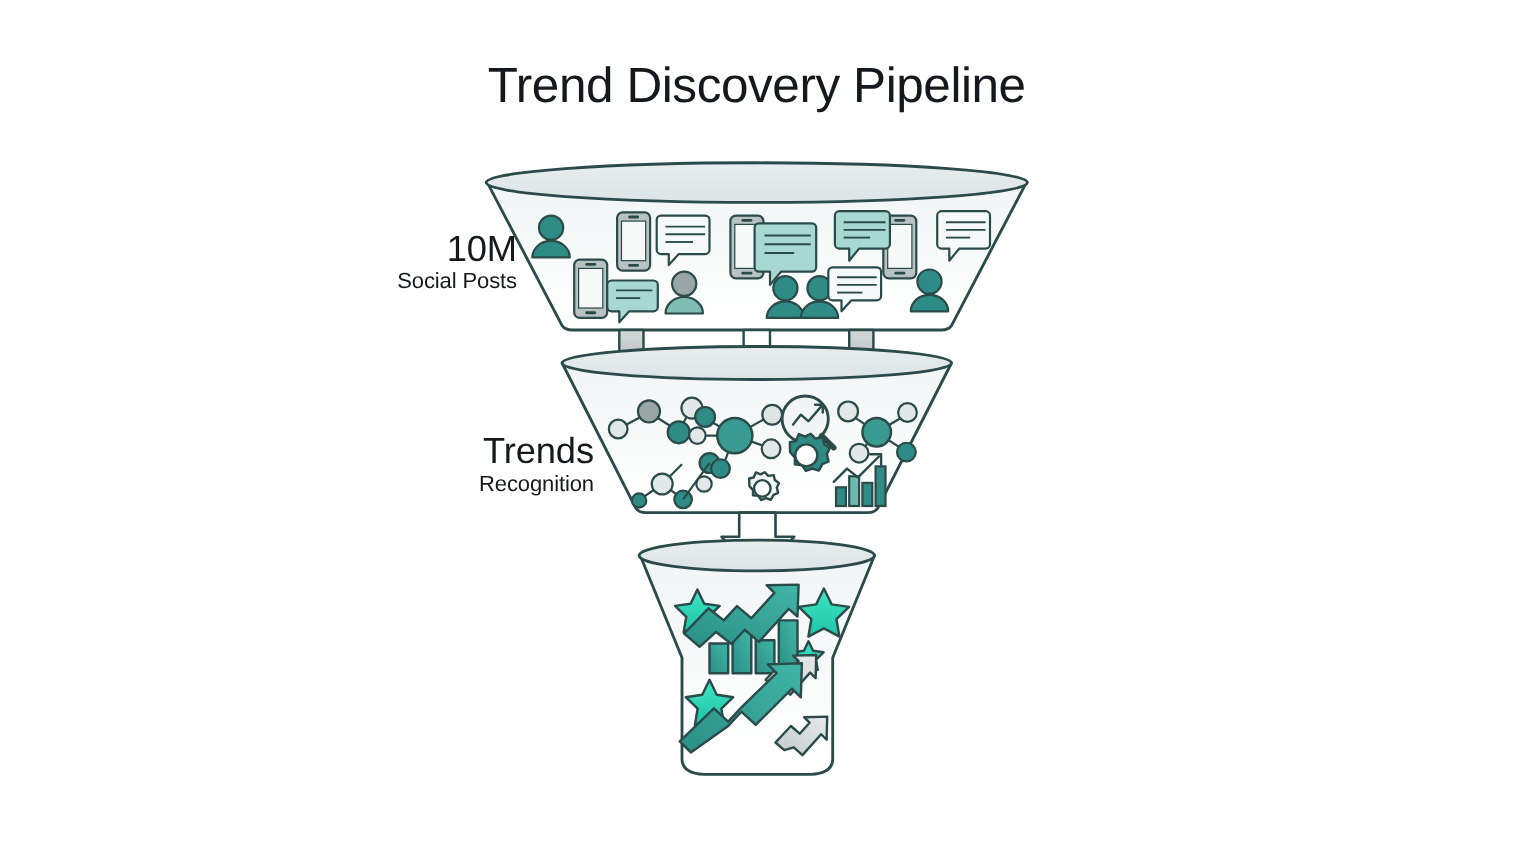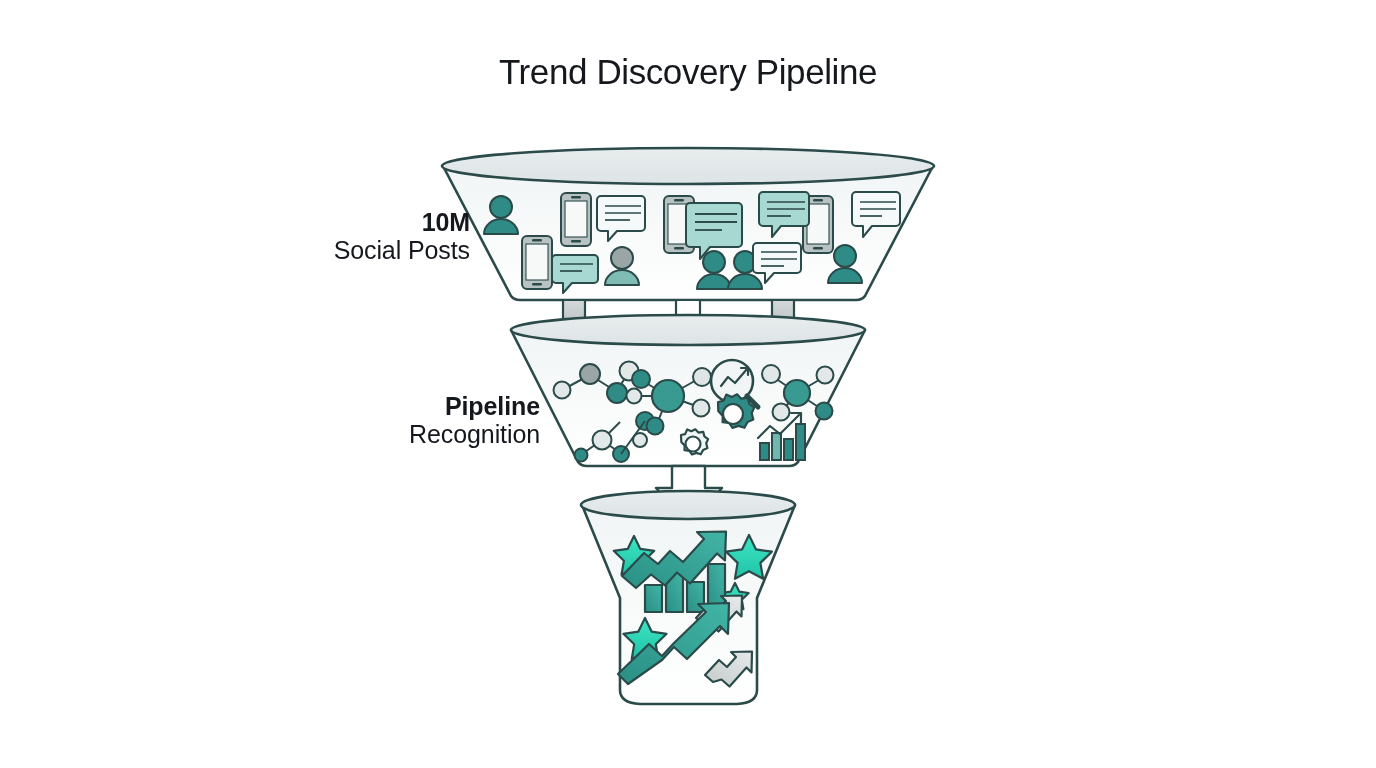"Trend Discovery Pipeline" .page-title { font-size: 35px -> 45px }
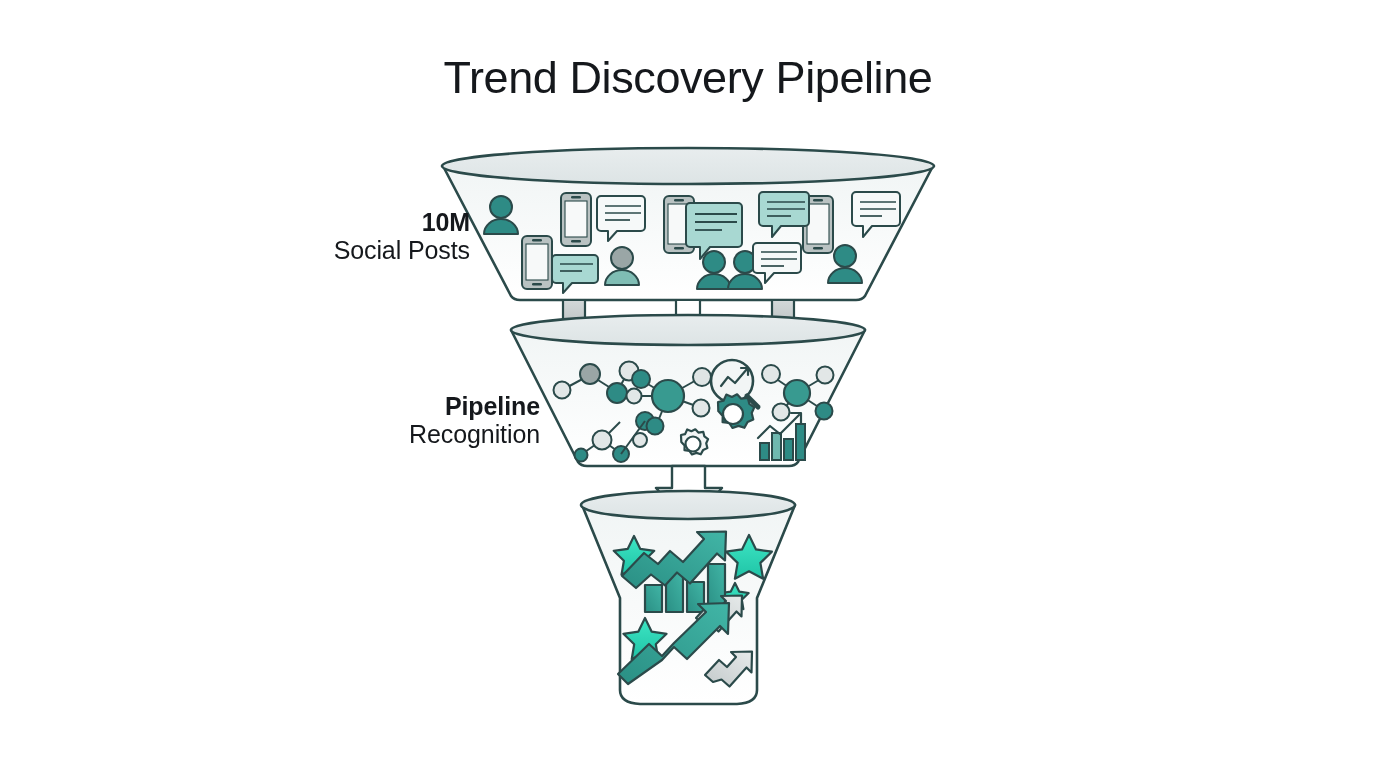"10M" .stage-label .lbl-primary { font-size: 25px -> 33px; font-weight: 700 -> 400 }
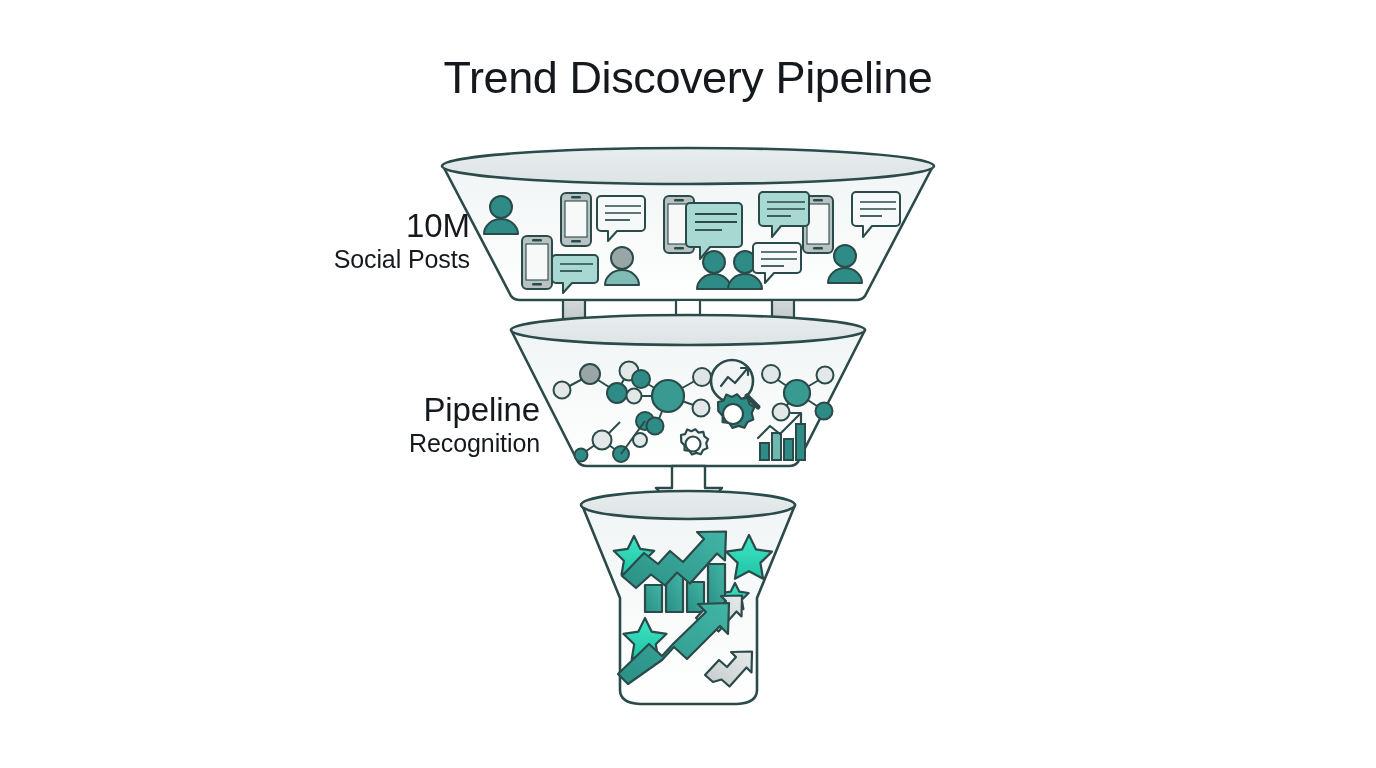"Social Posts" .stage-label .lbl-secondary { font-size: 25px -> 20px }
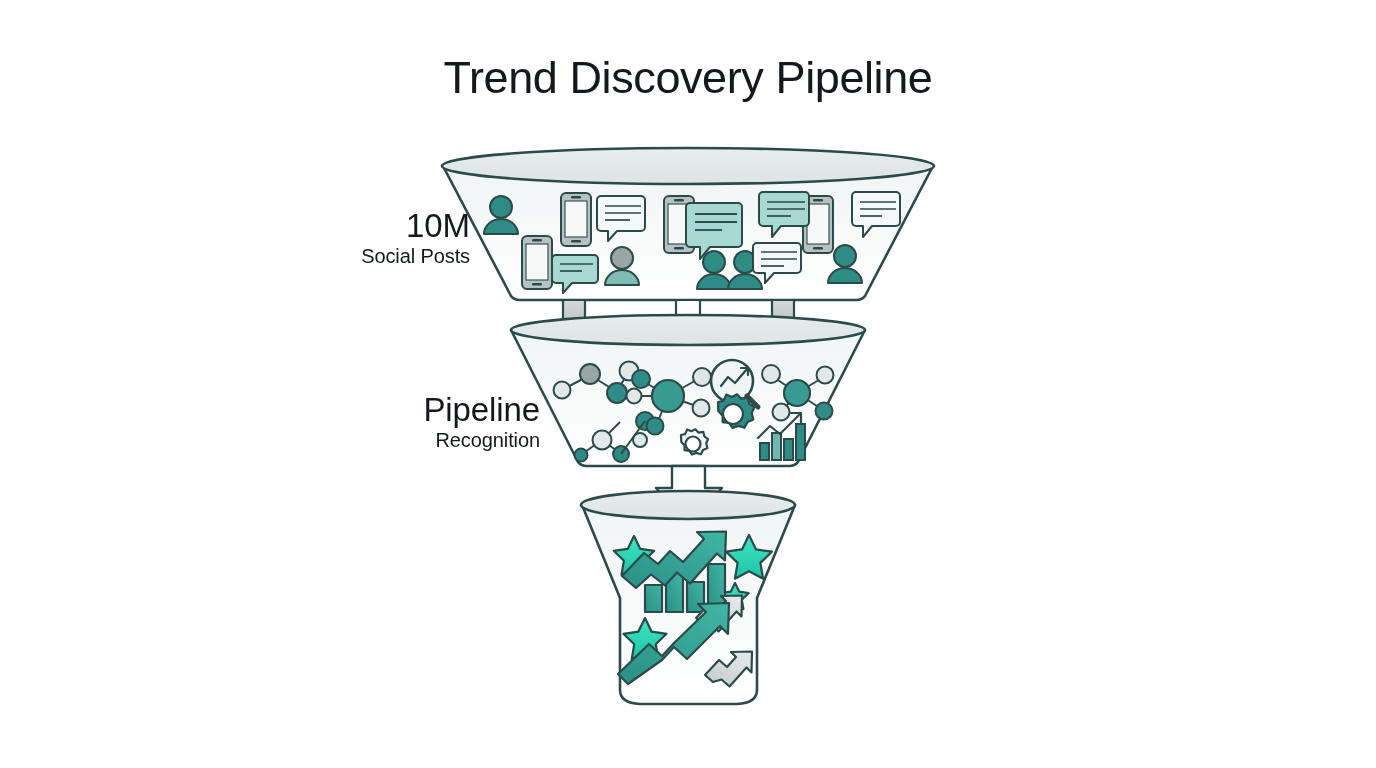"Pipeline" span.lbl-primary { text: Pipeline -> Trends }
